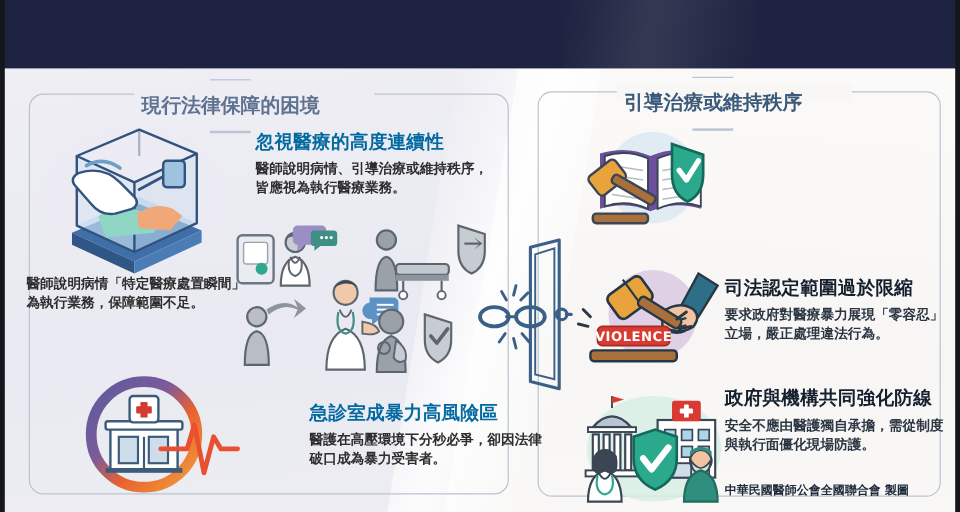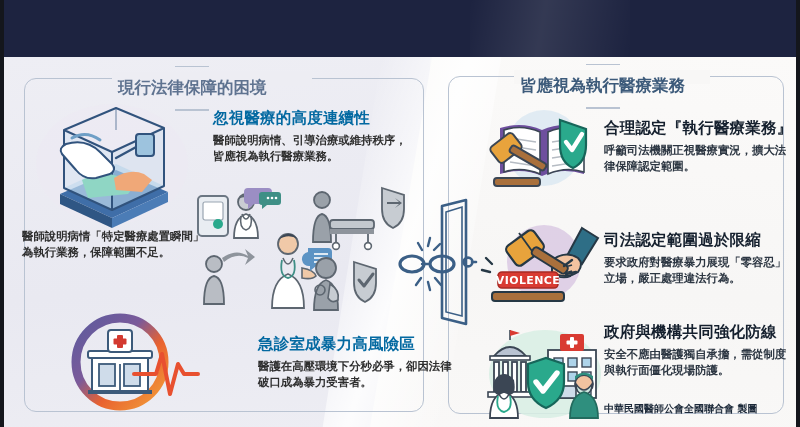"皆應視為執行醫療業務" span { text: 皆應視為執行醫療業務 -> 引導治療或維持秩序 }
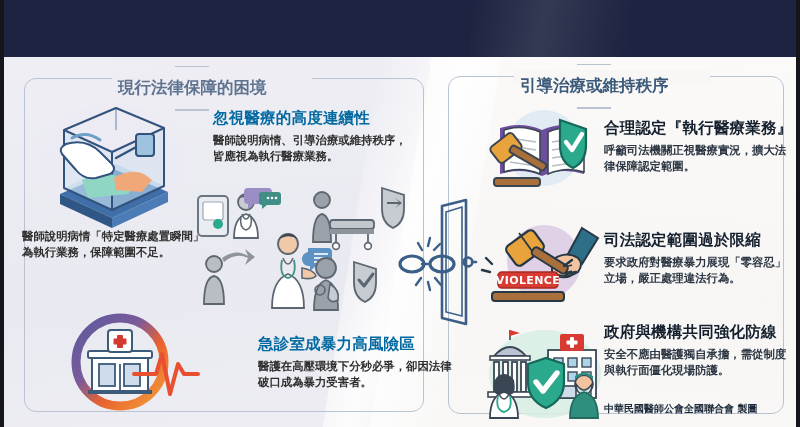"合理認定『執行醫療業務』" div.tb { html: <div> <h3>合理認定『執行醫療業務』</h3> <p>呼籲司法機關正視醫療實況，擴大法律保障認定範圍。</p> </div> -> none }
